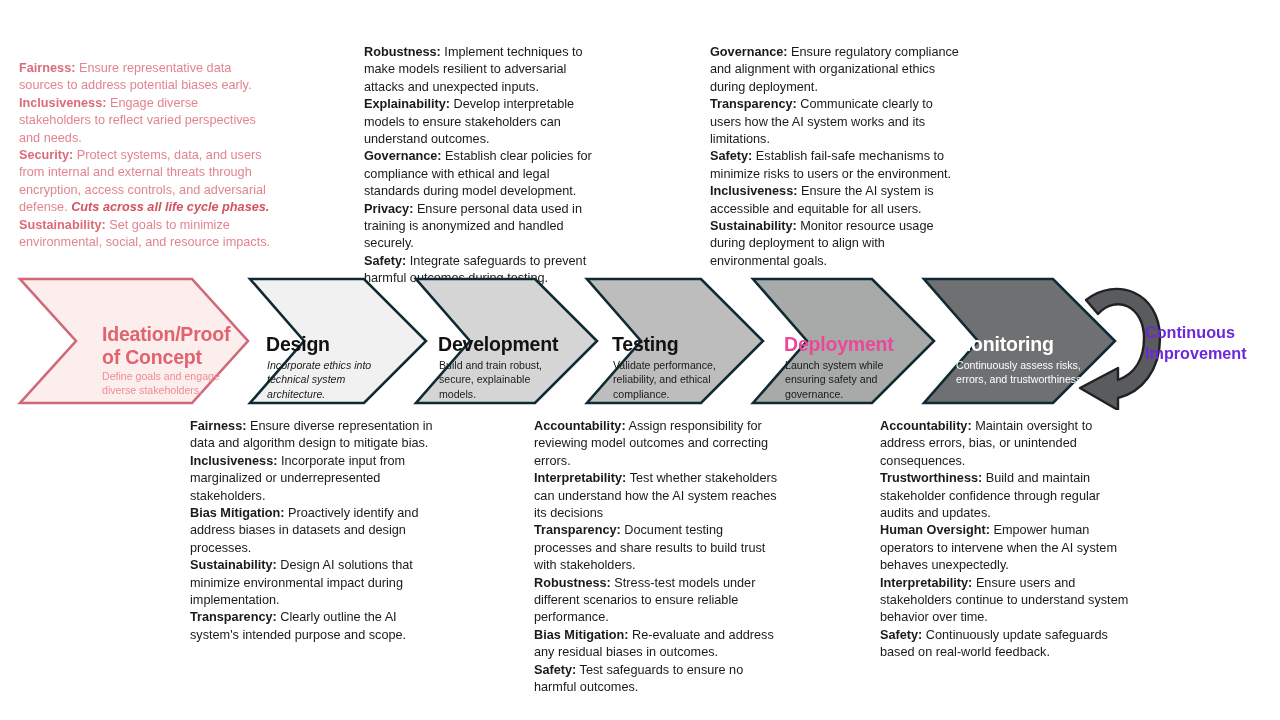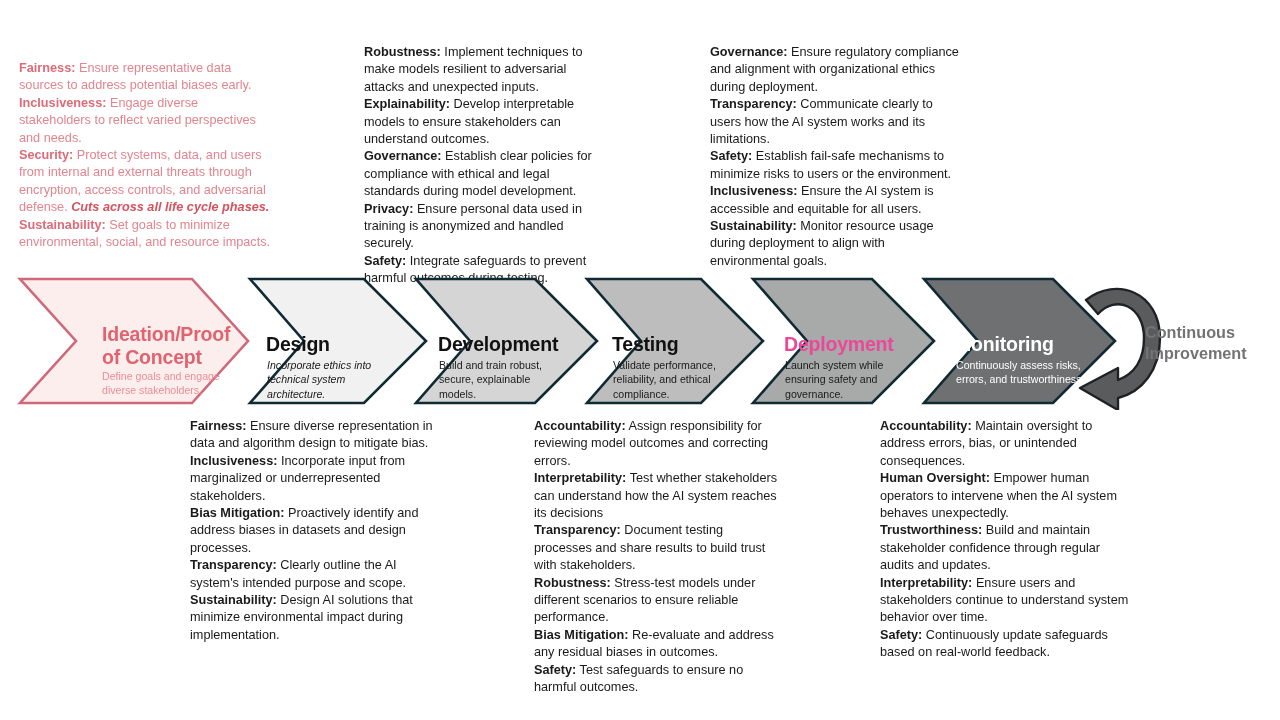"Continuous Improvement" #cilabel { color: #737373 -> #6d28d9 }
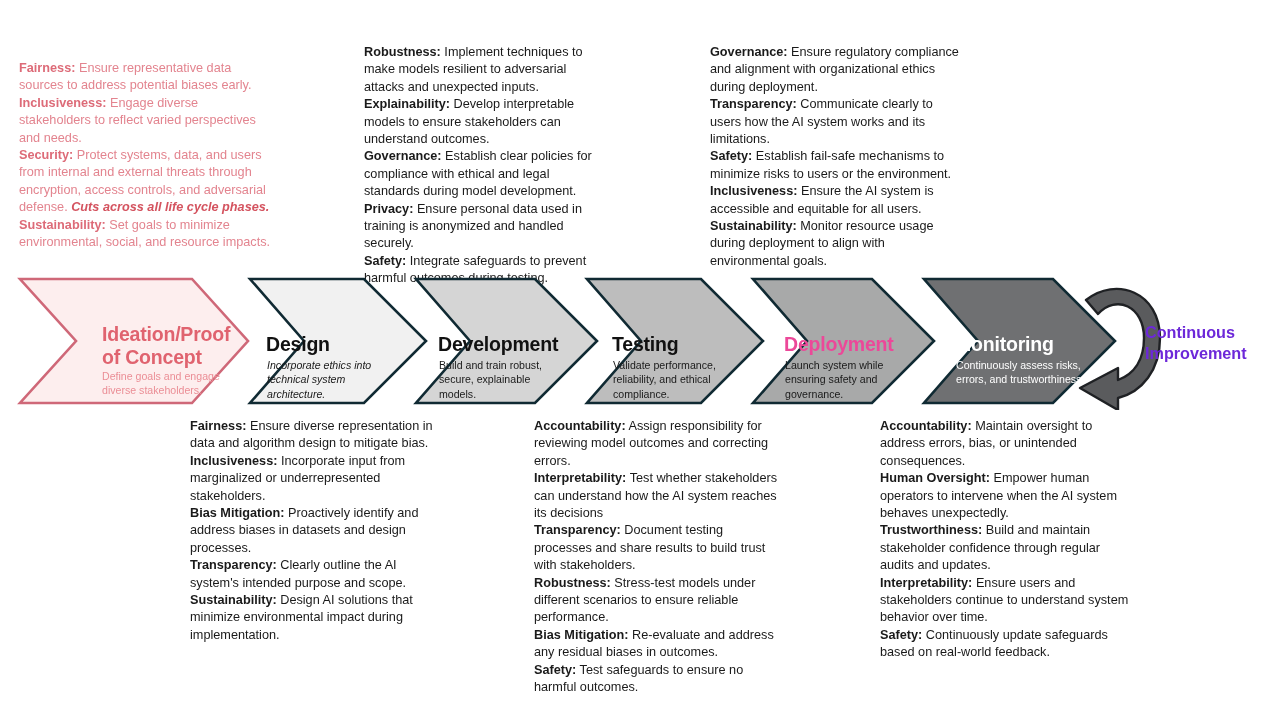"Human Oversight: Empower human operators" span.ln { order: before "Trustworthiness: Build and maintain" -> after "Trustworthiness: Build and maintain" }
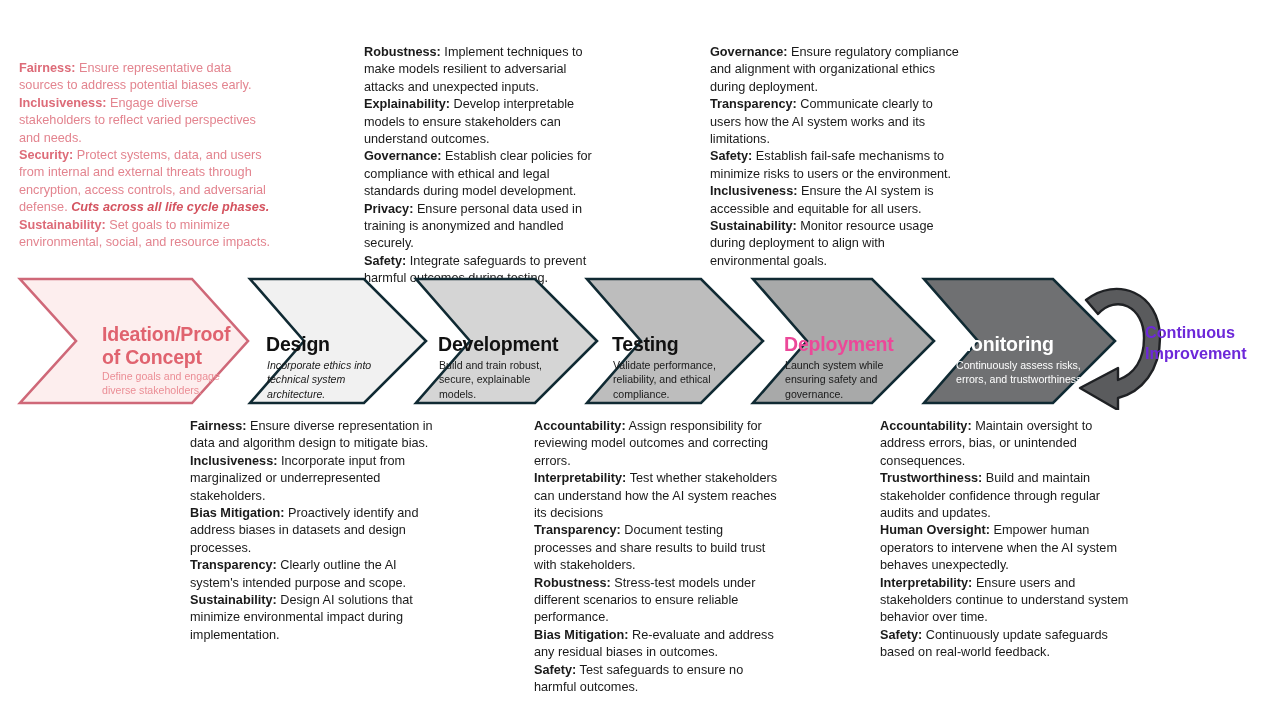"Transparency: Clearly outline the AI" span.ln { order: before "Sustainability: Design AI solutions that" -> after "Sustainability: Design AI solutions that" }
